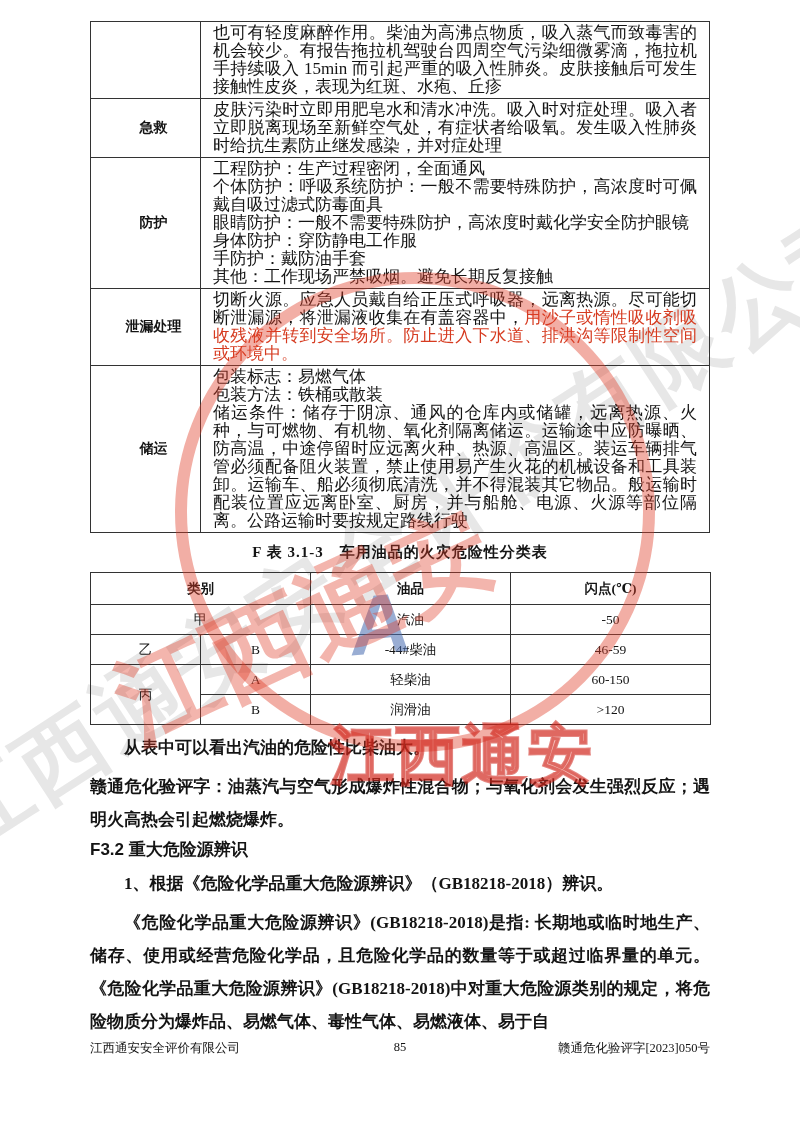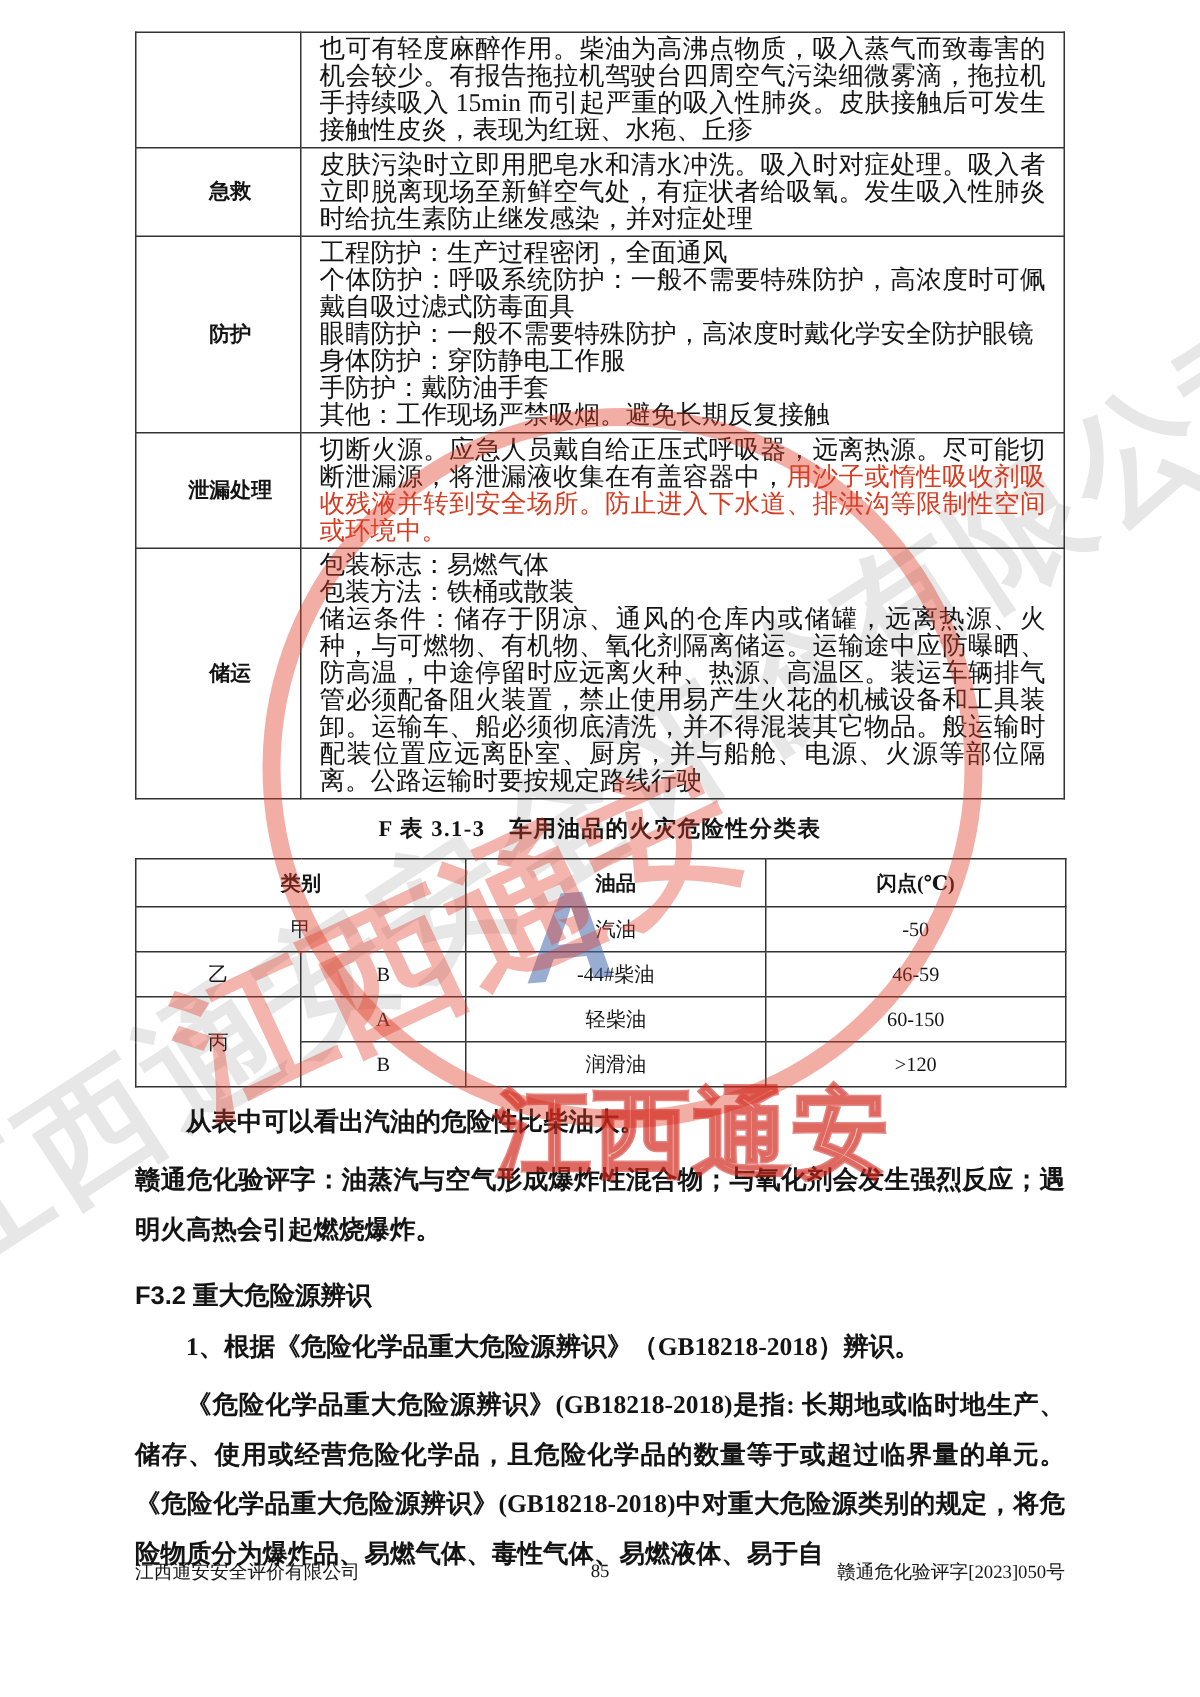"F3.2 重大危险源辨识" .sec-heading { margin-top: 16px -> 2px }
